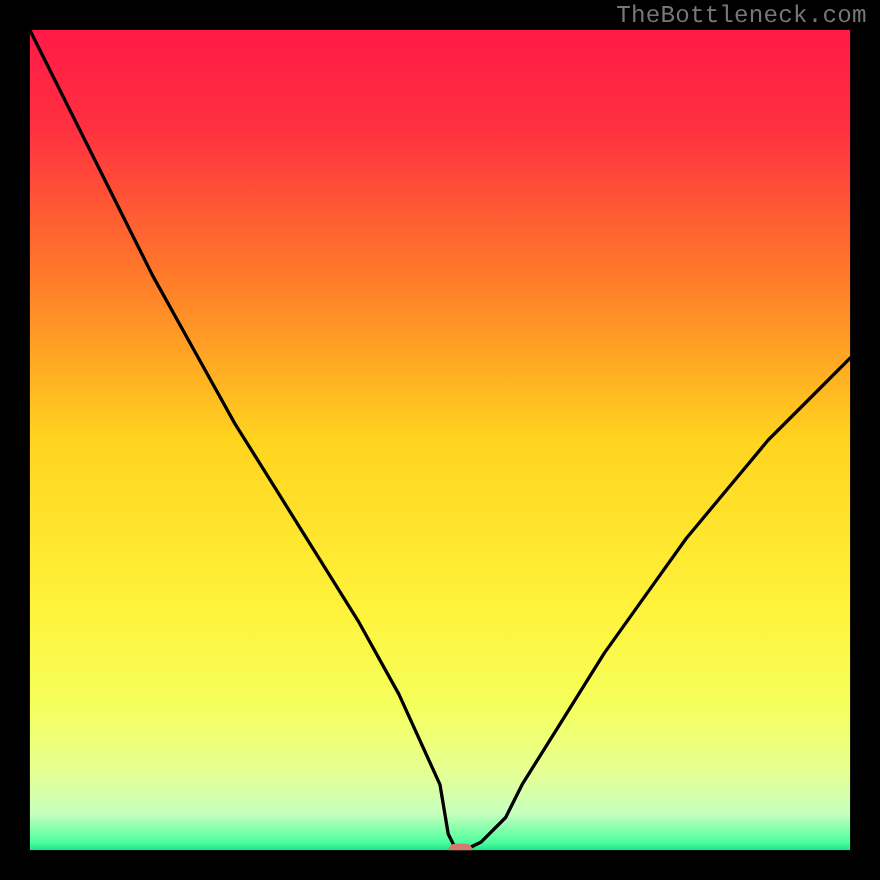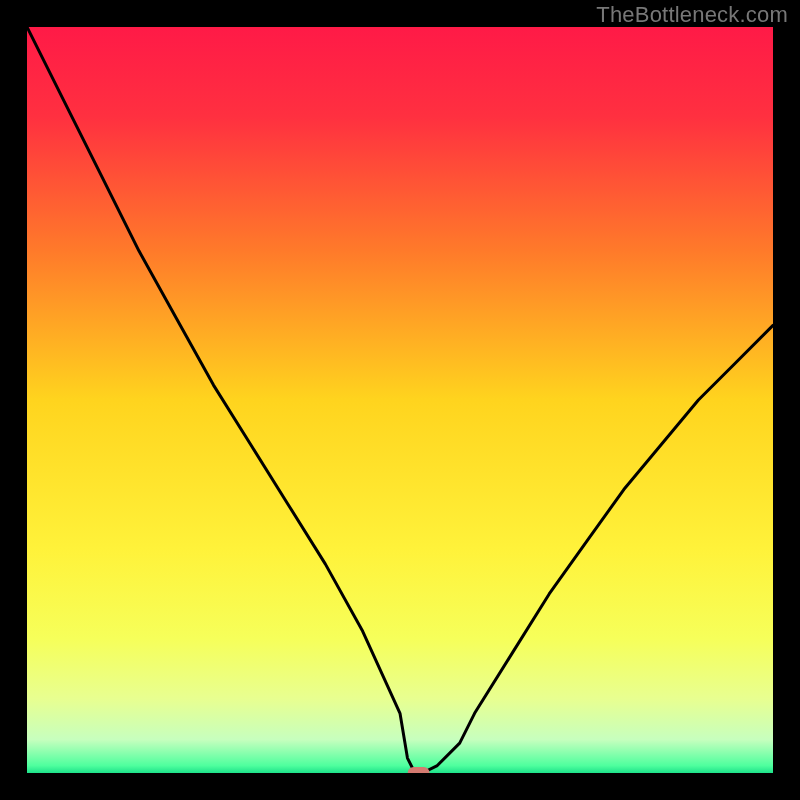"TheBottleneck.com" .frame { font-family: none -> Liberation Mono, monospace }
